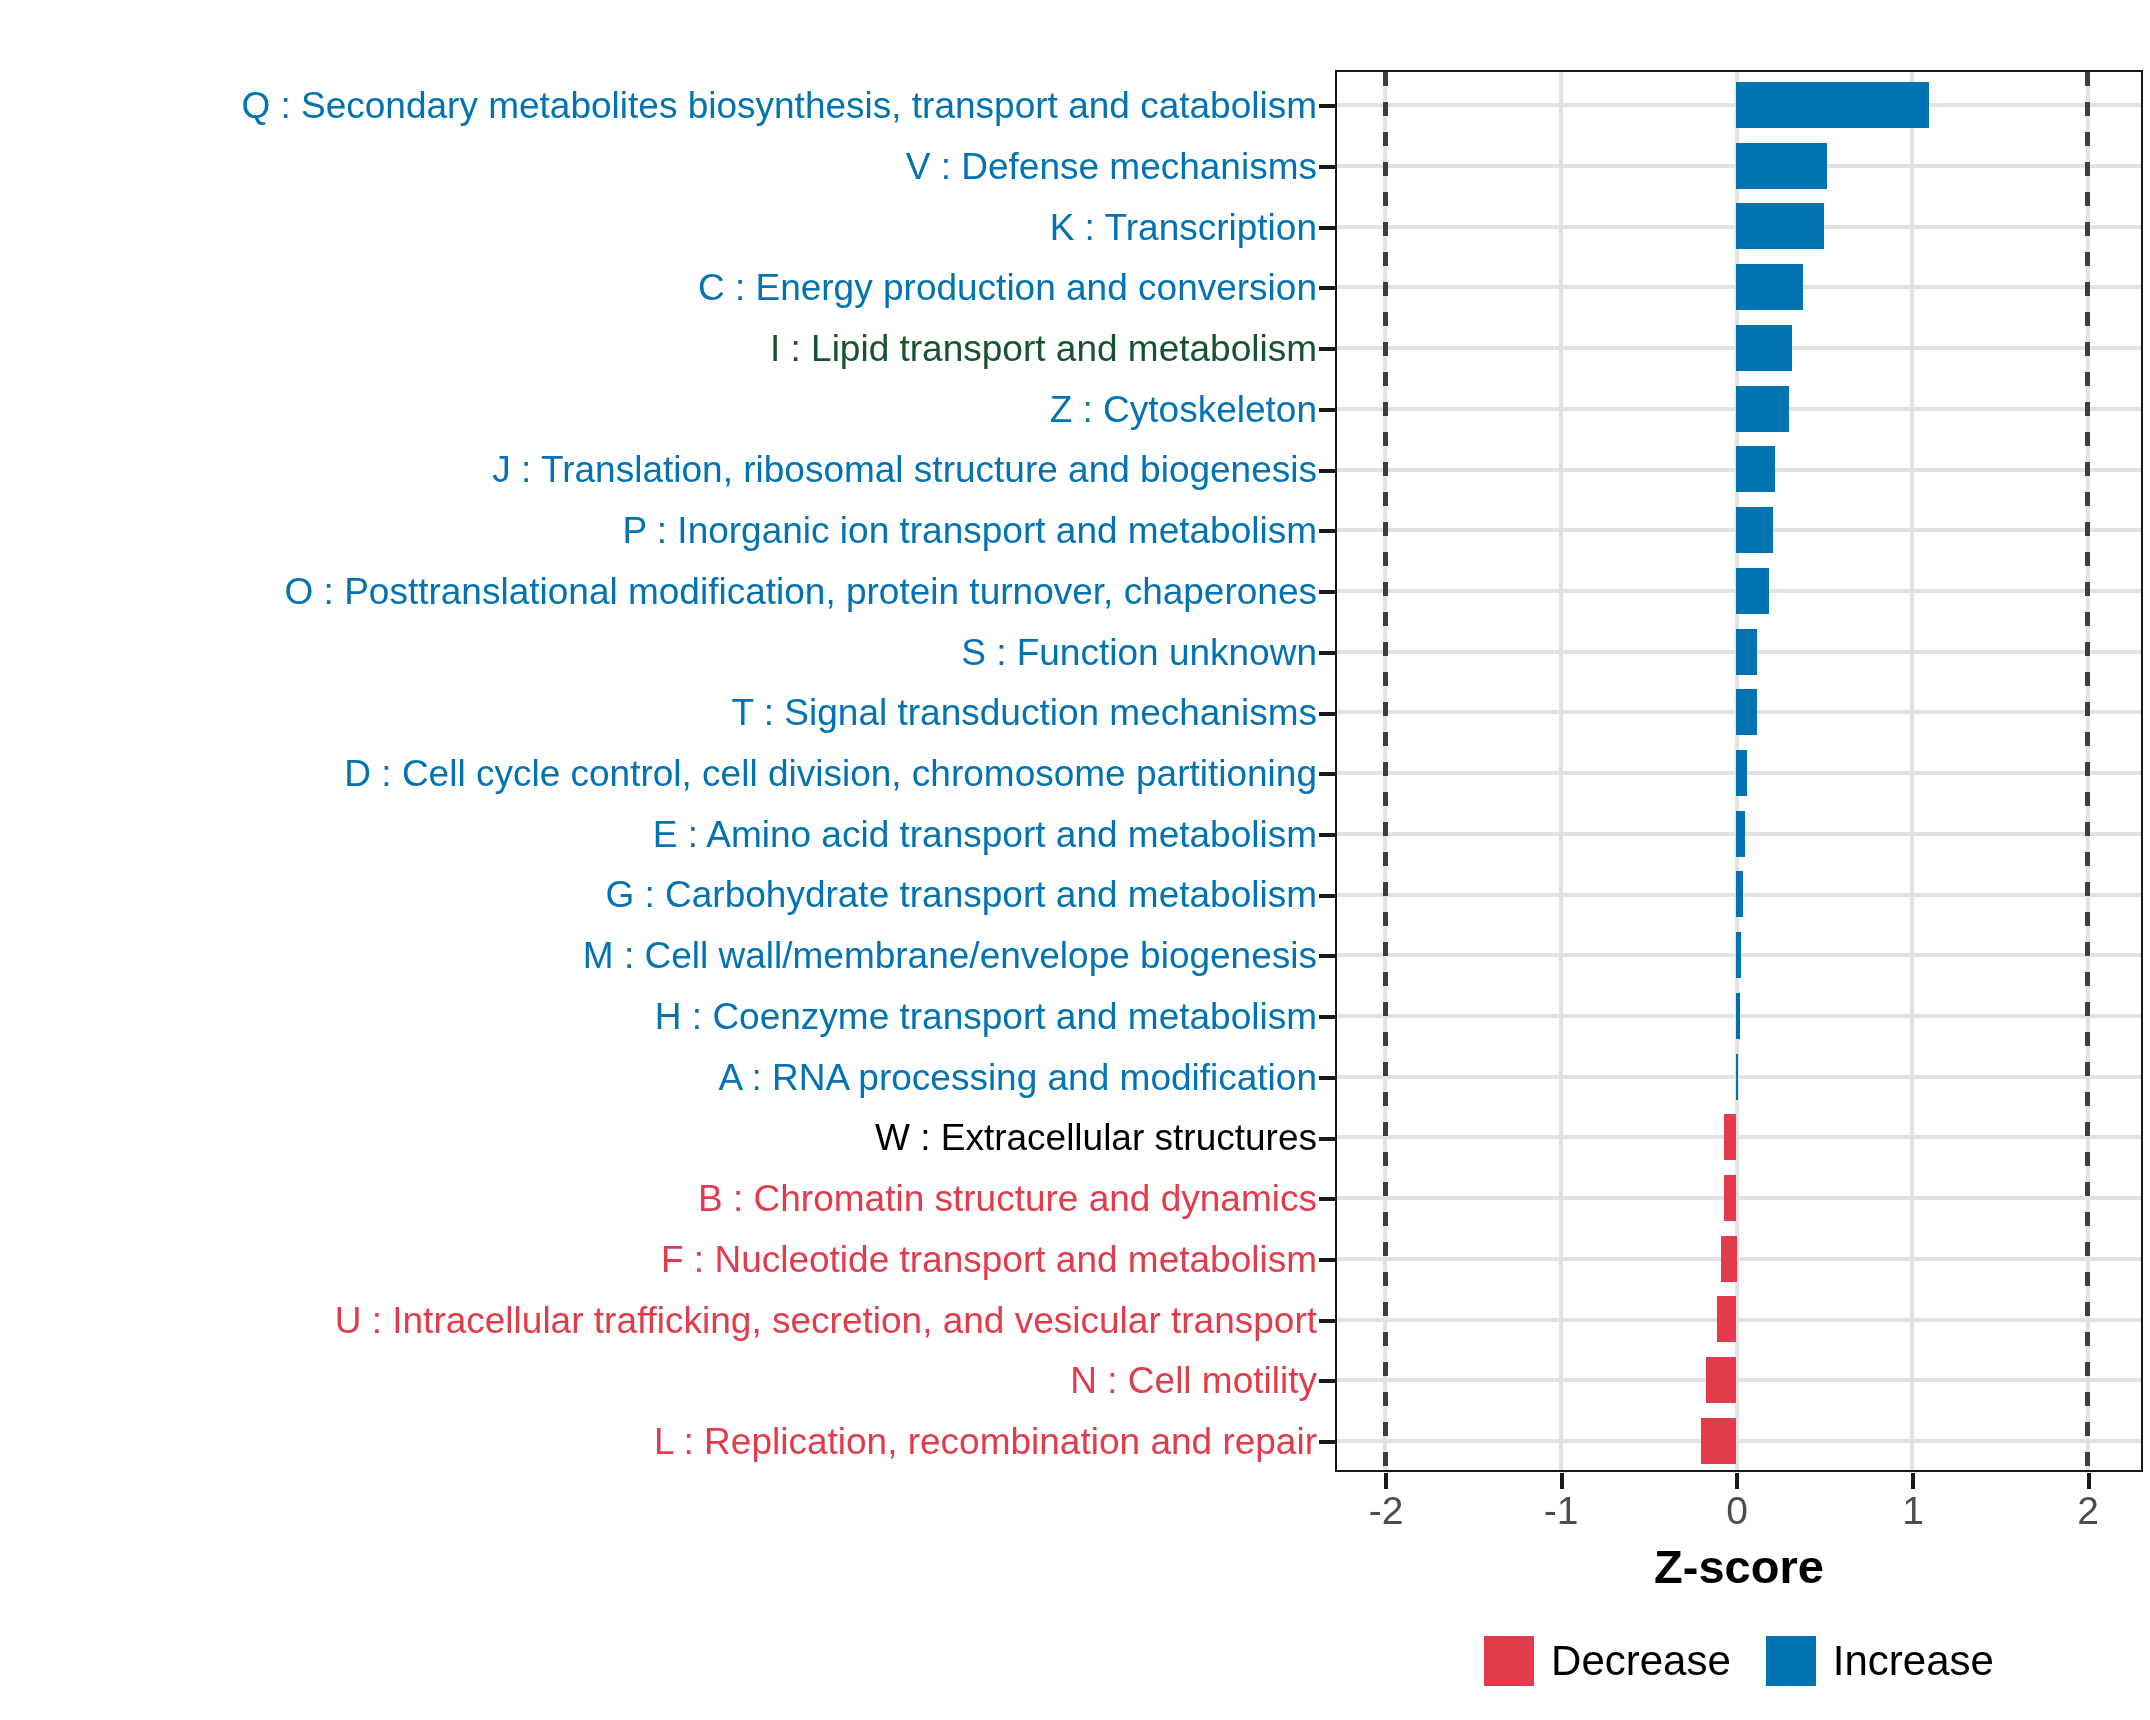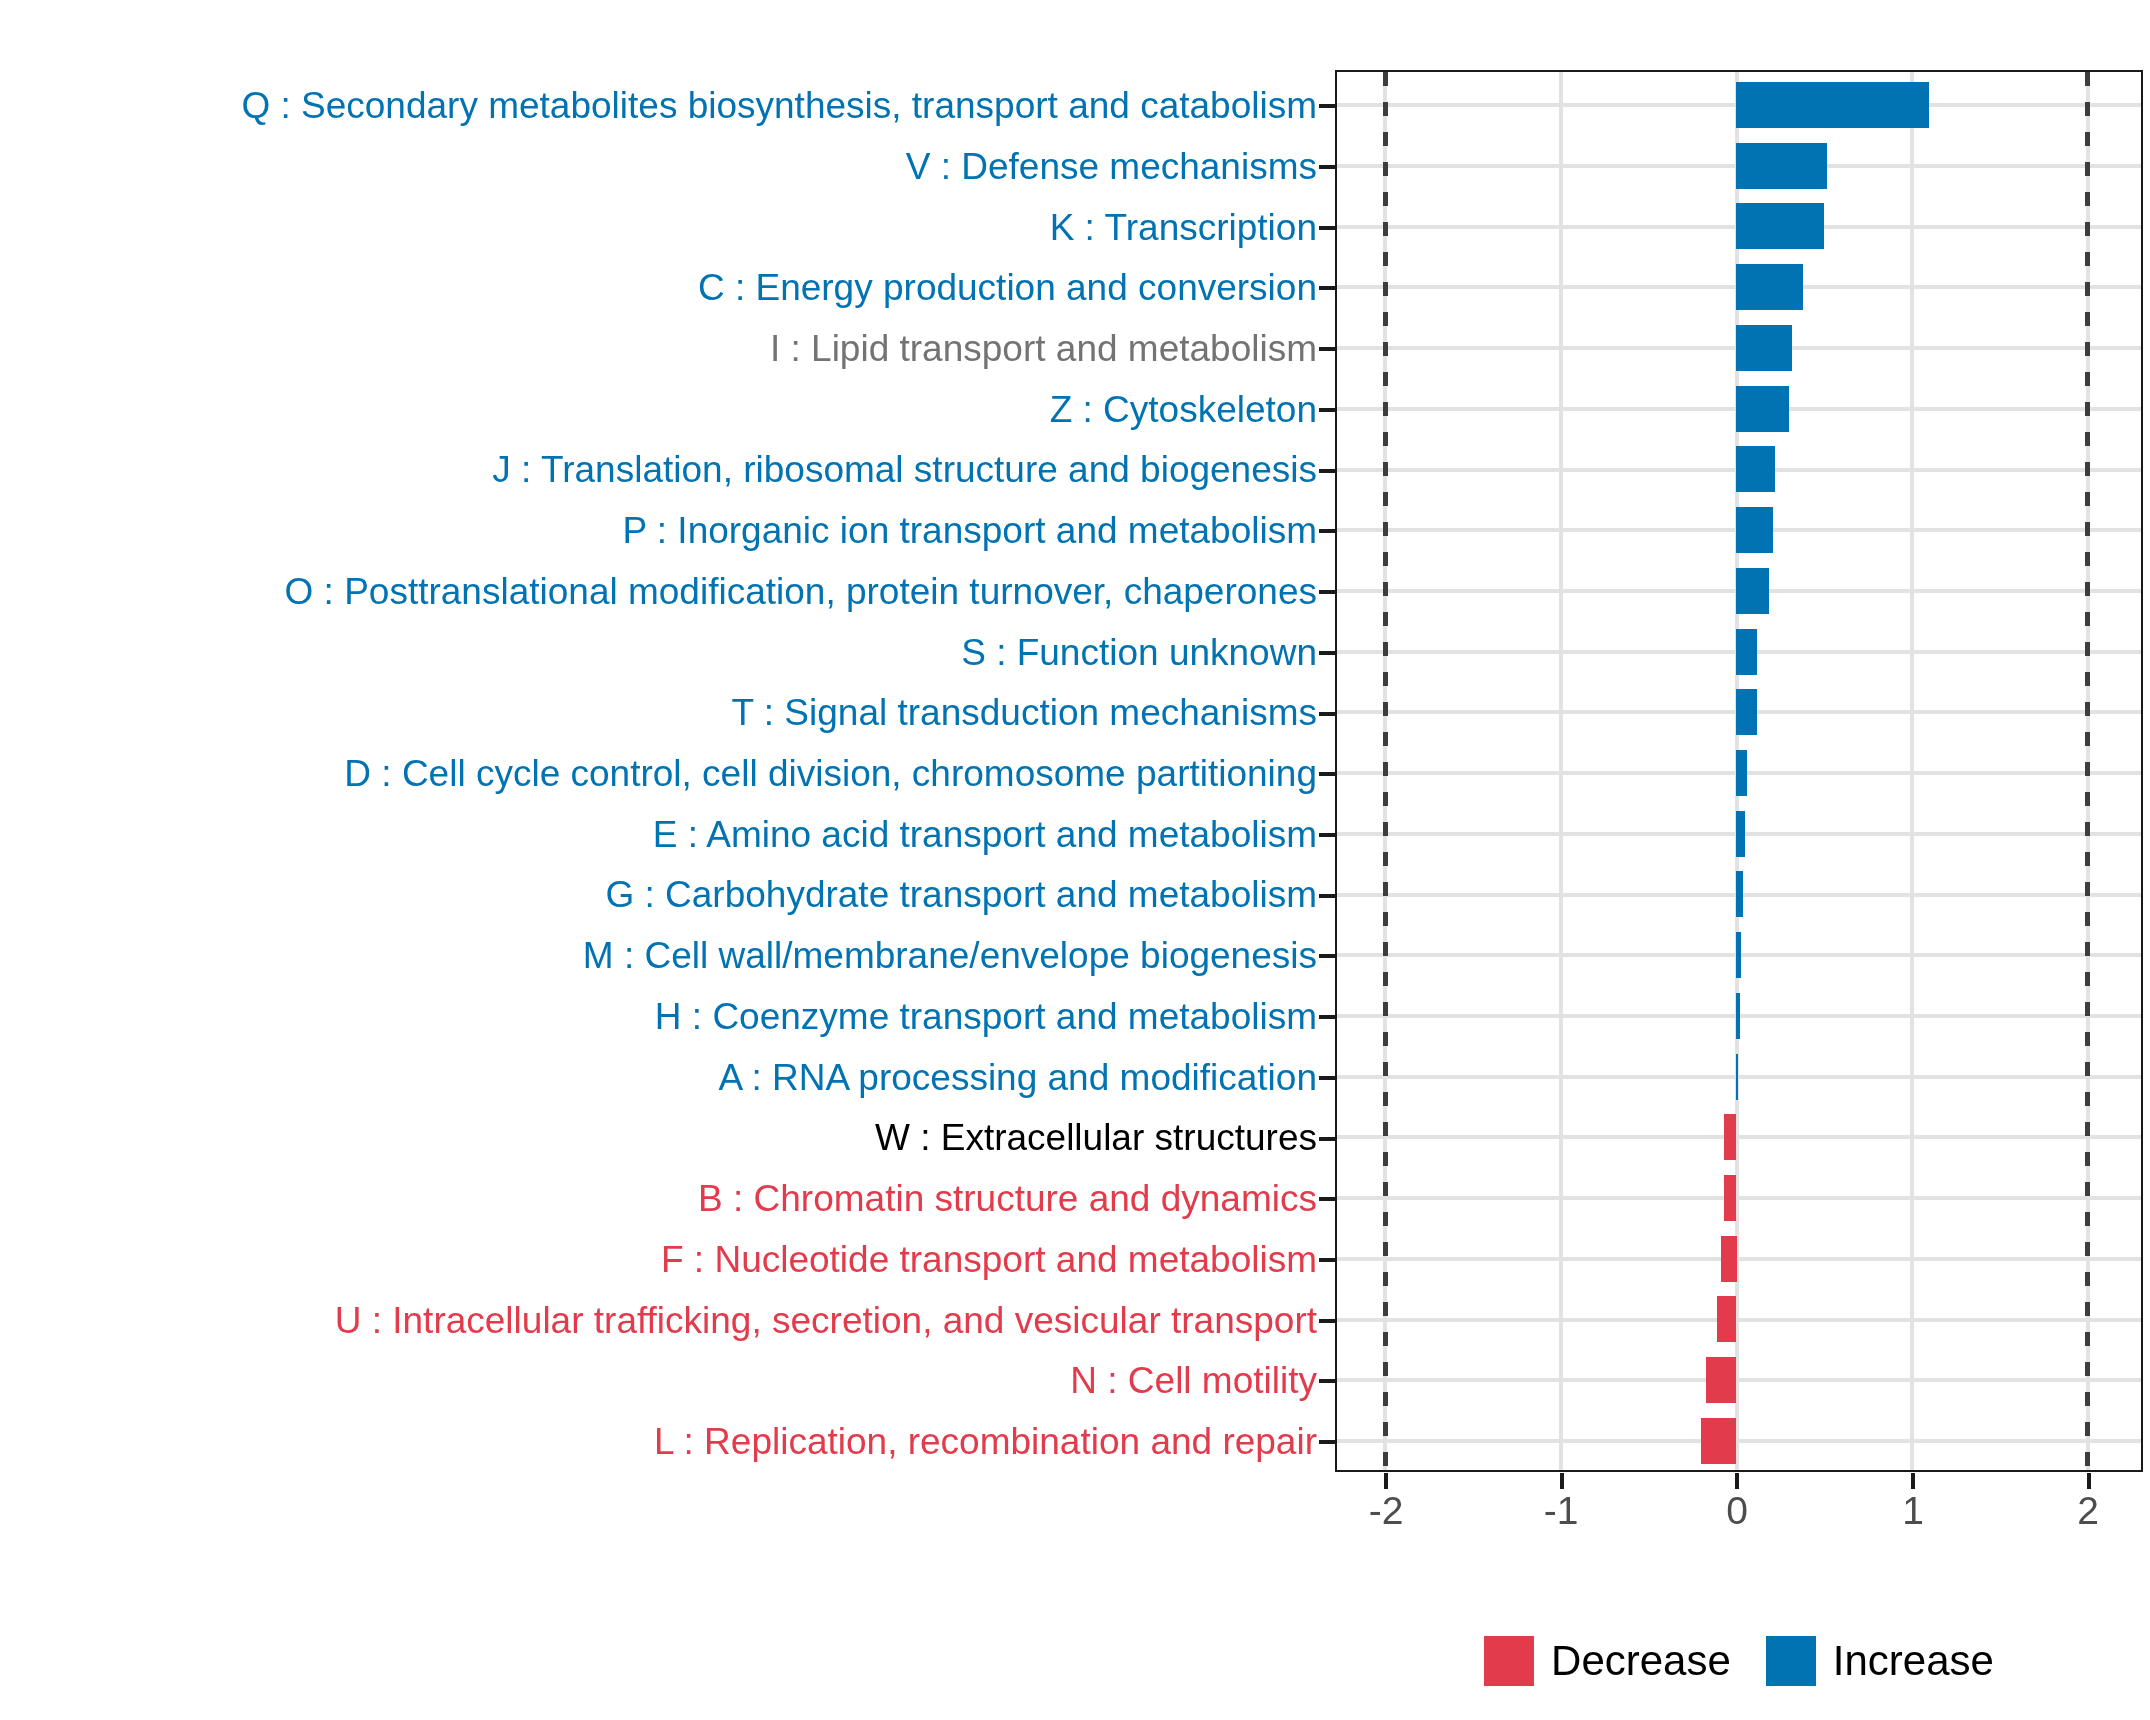"I : Lipid transport and" span.ylab { color: #737373 -> #14532d }
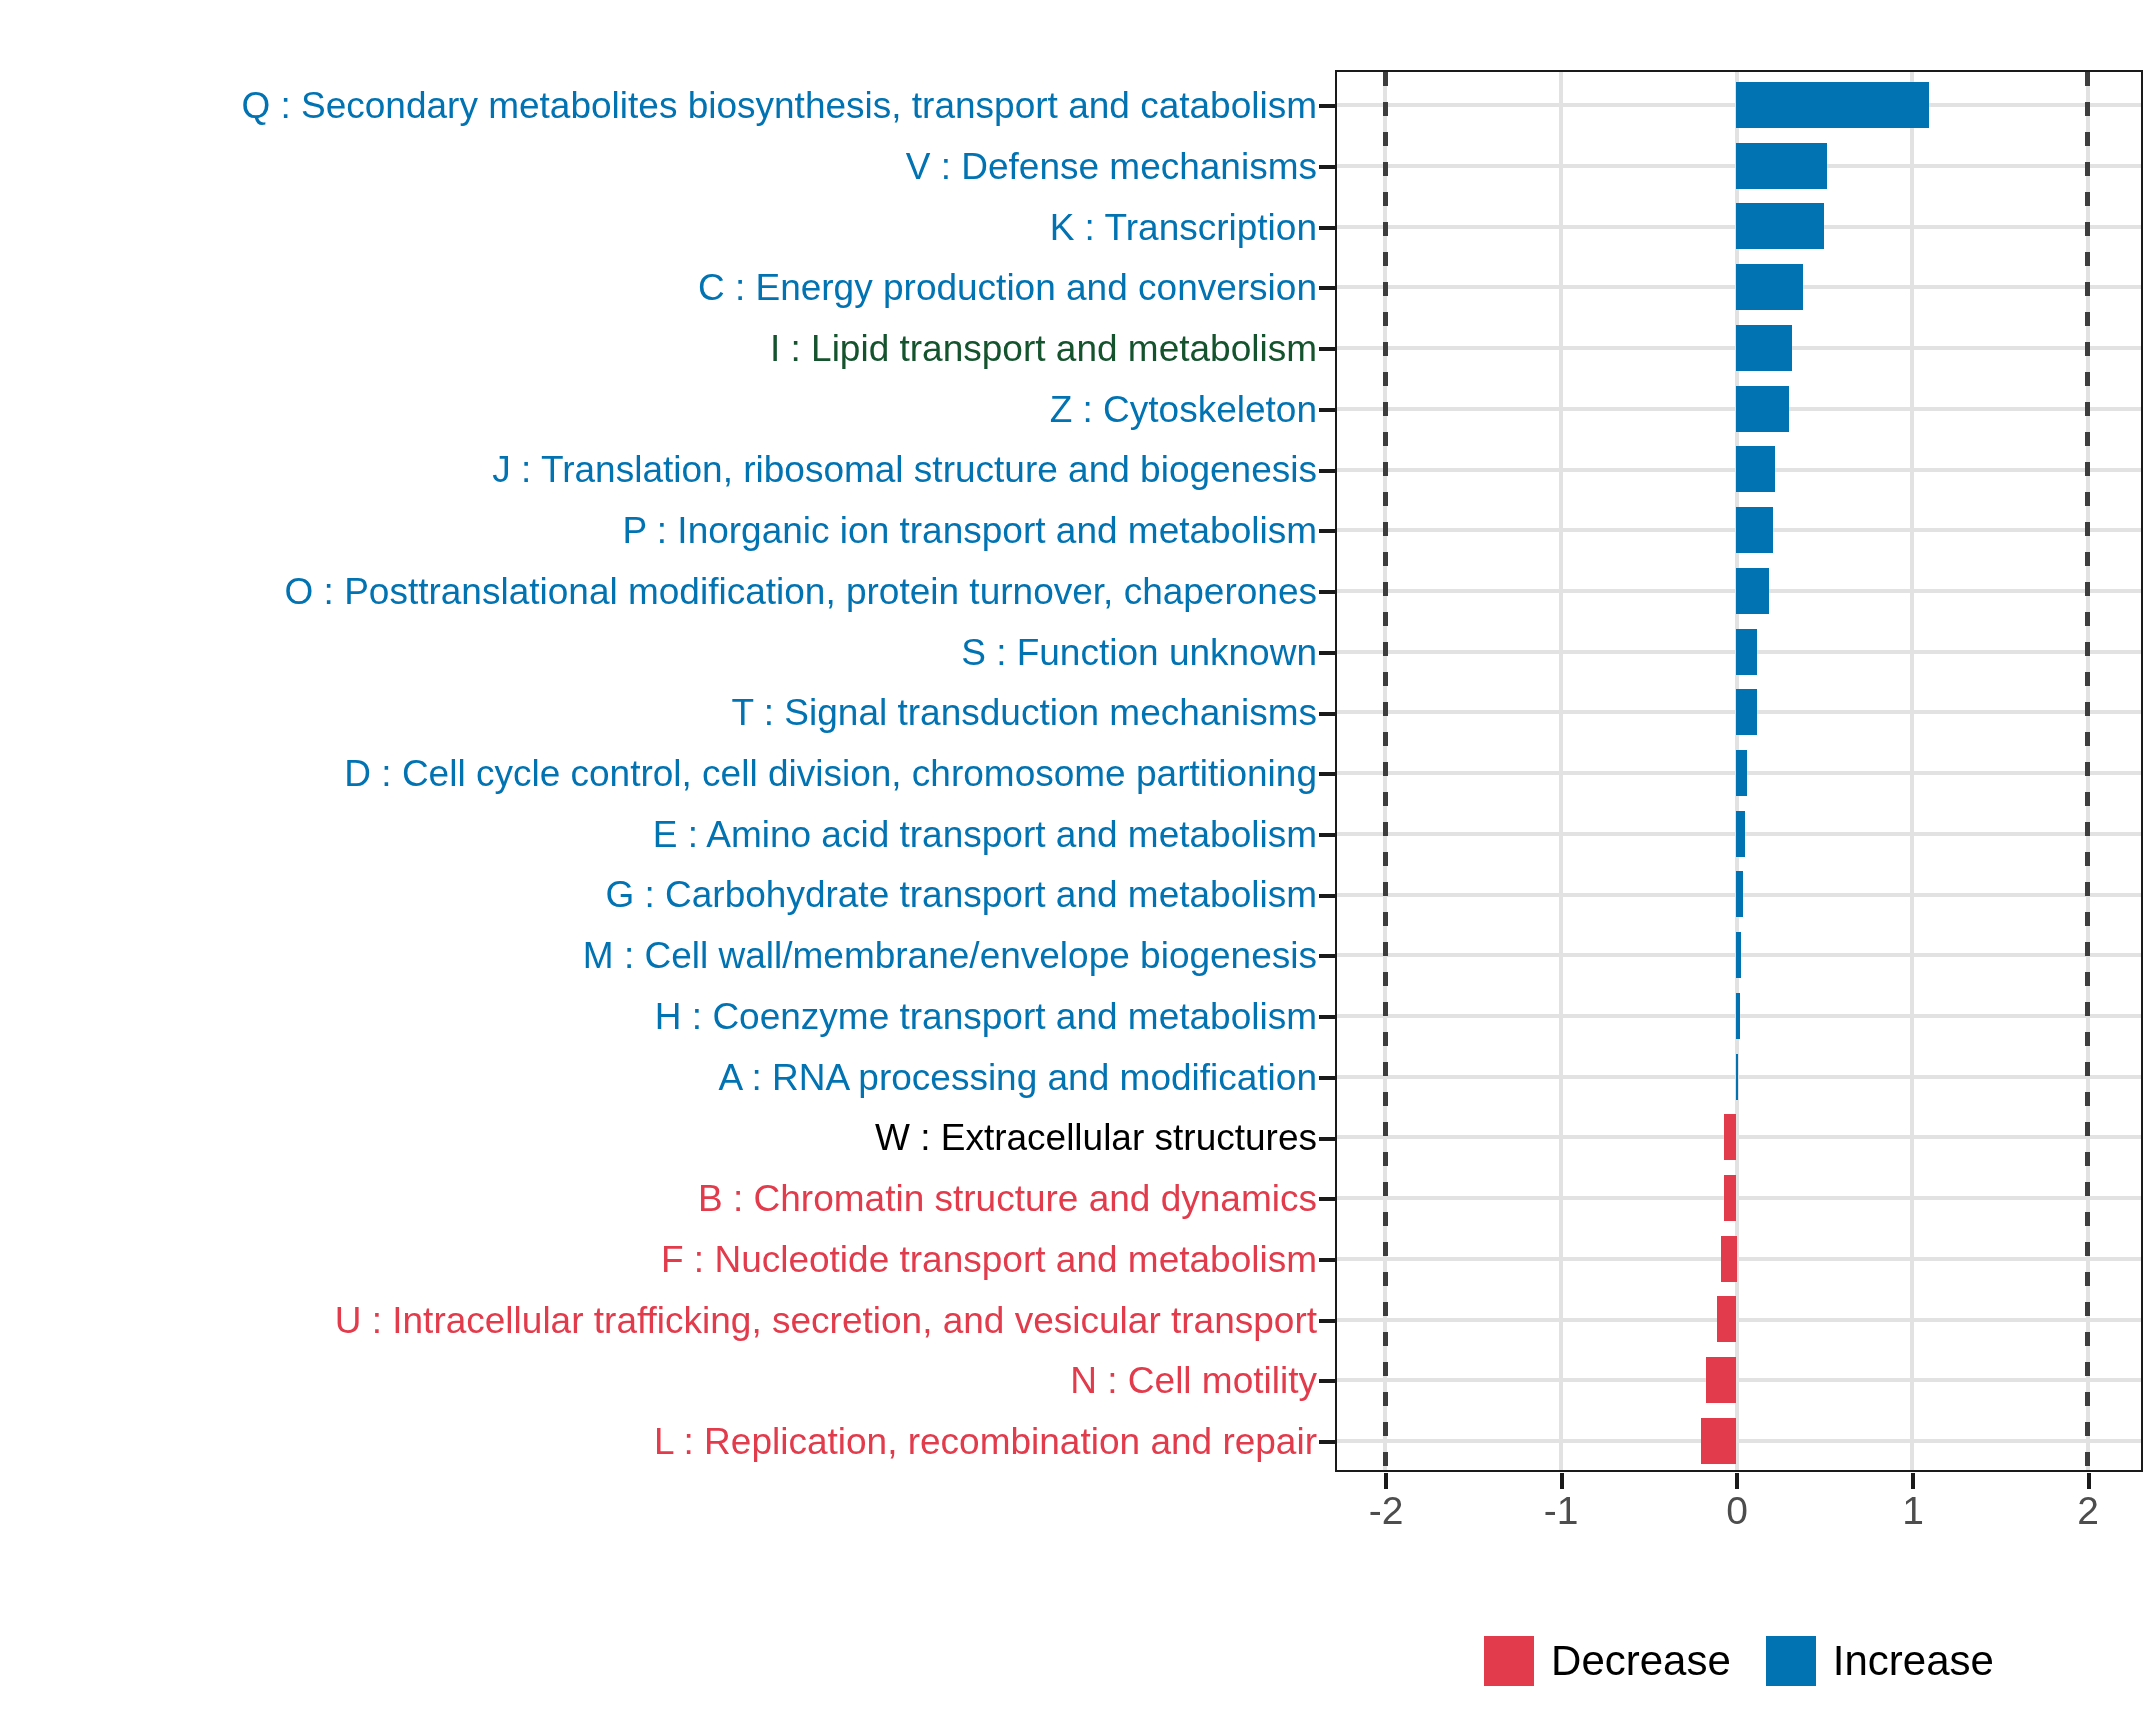"Z-score" div.xtitle { html: none -> <div>Z-score</div> }
